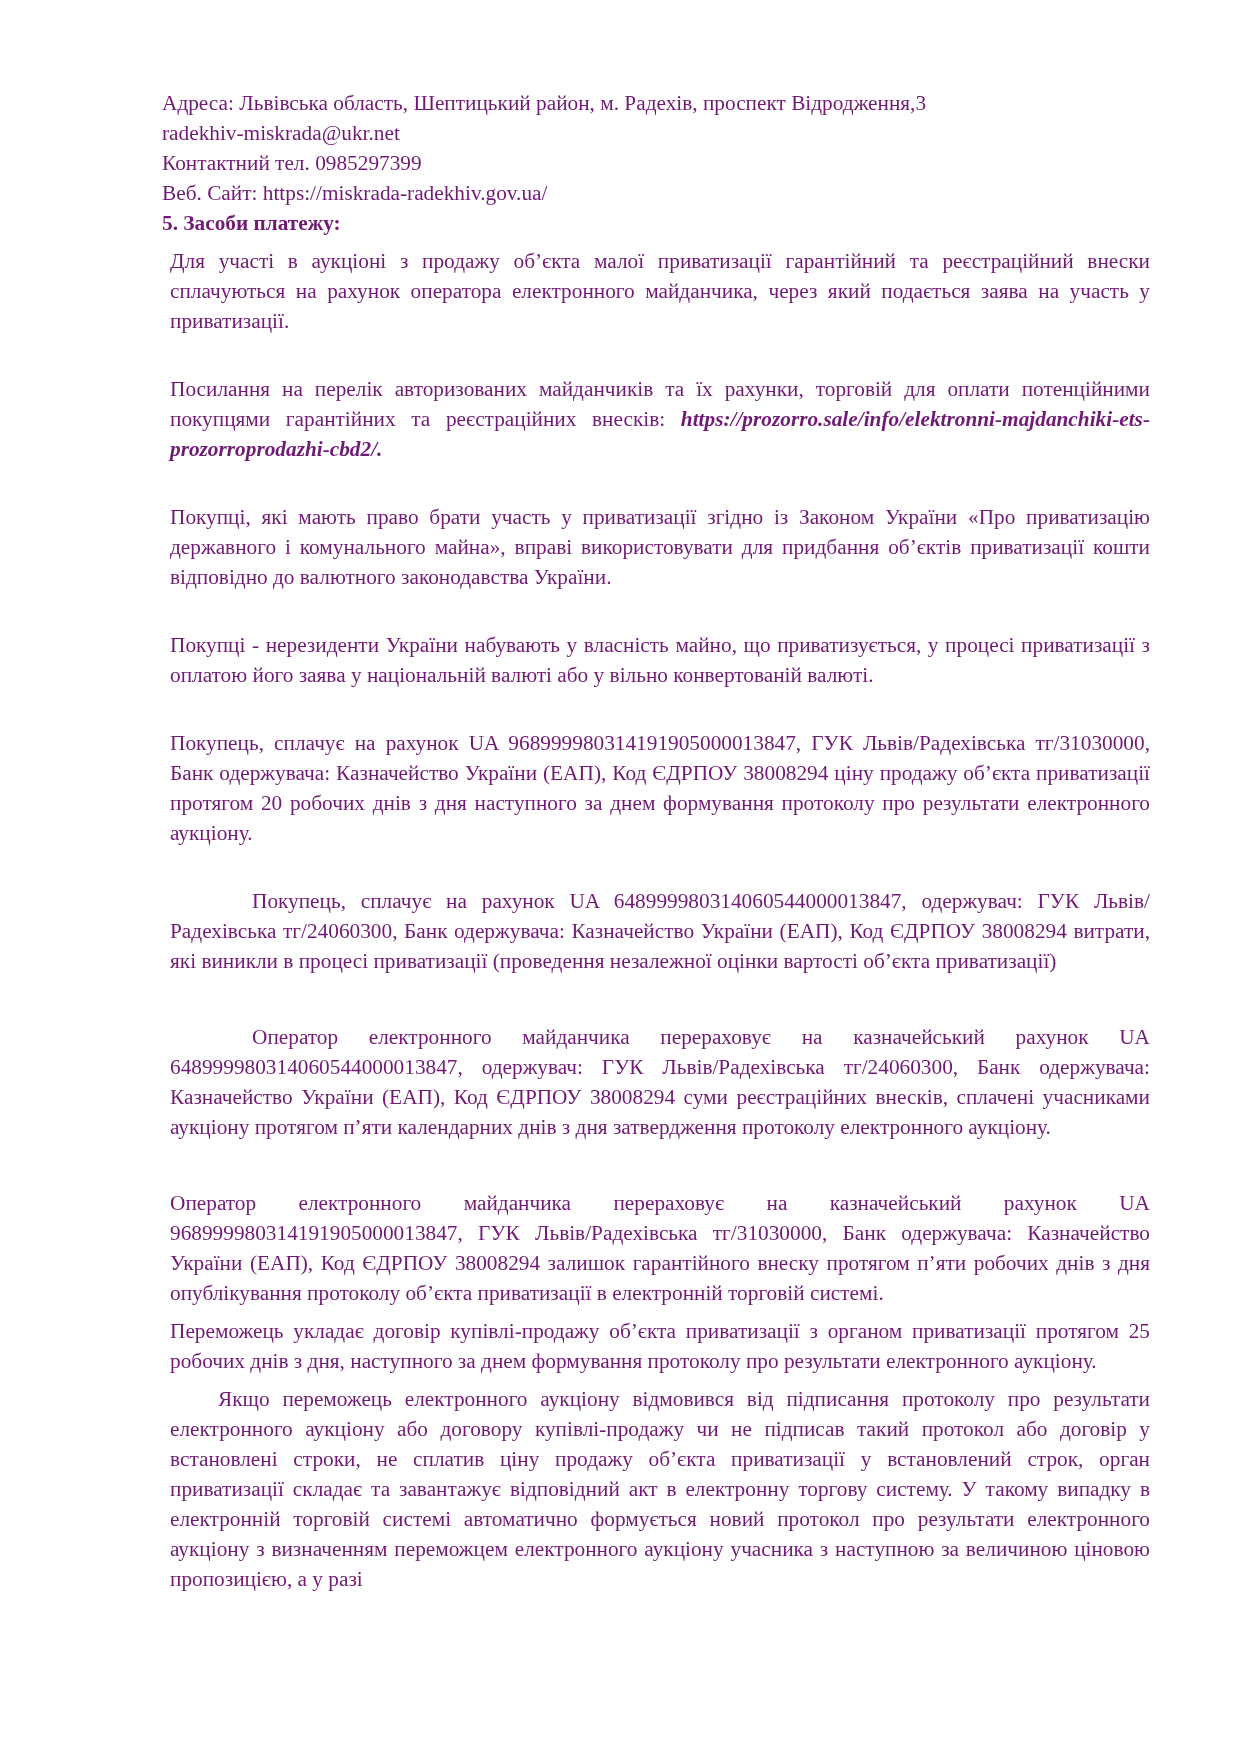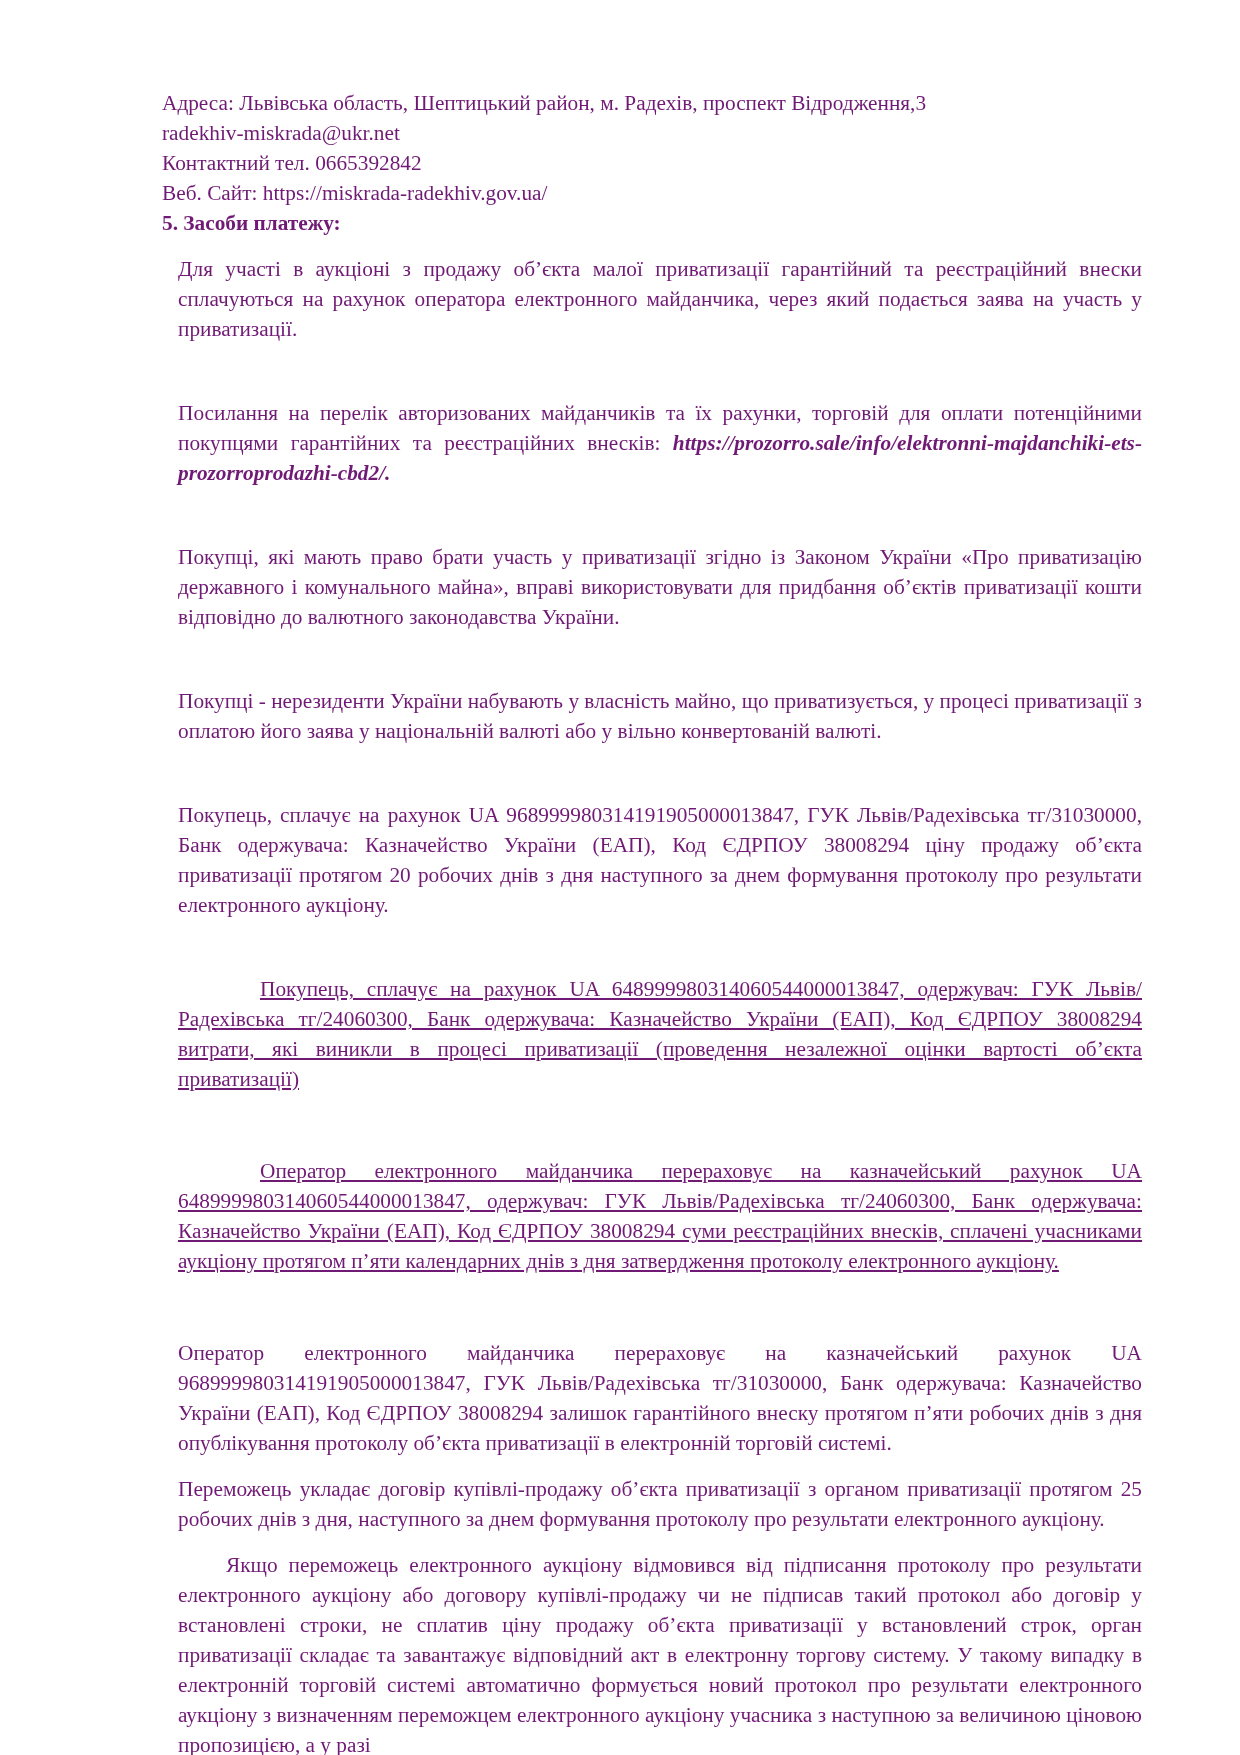"Контактний тел. 0665392842" span.line { text: 0665392842 -> 0985297399 }
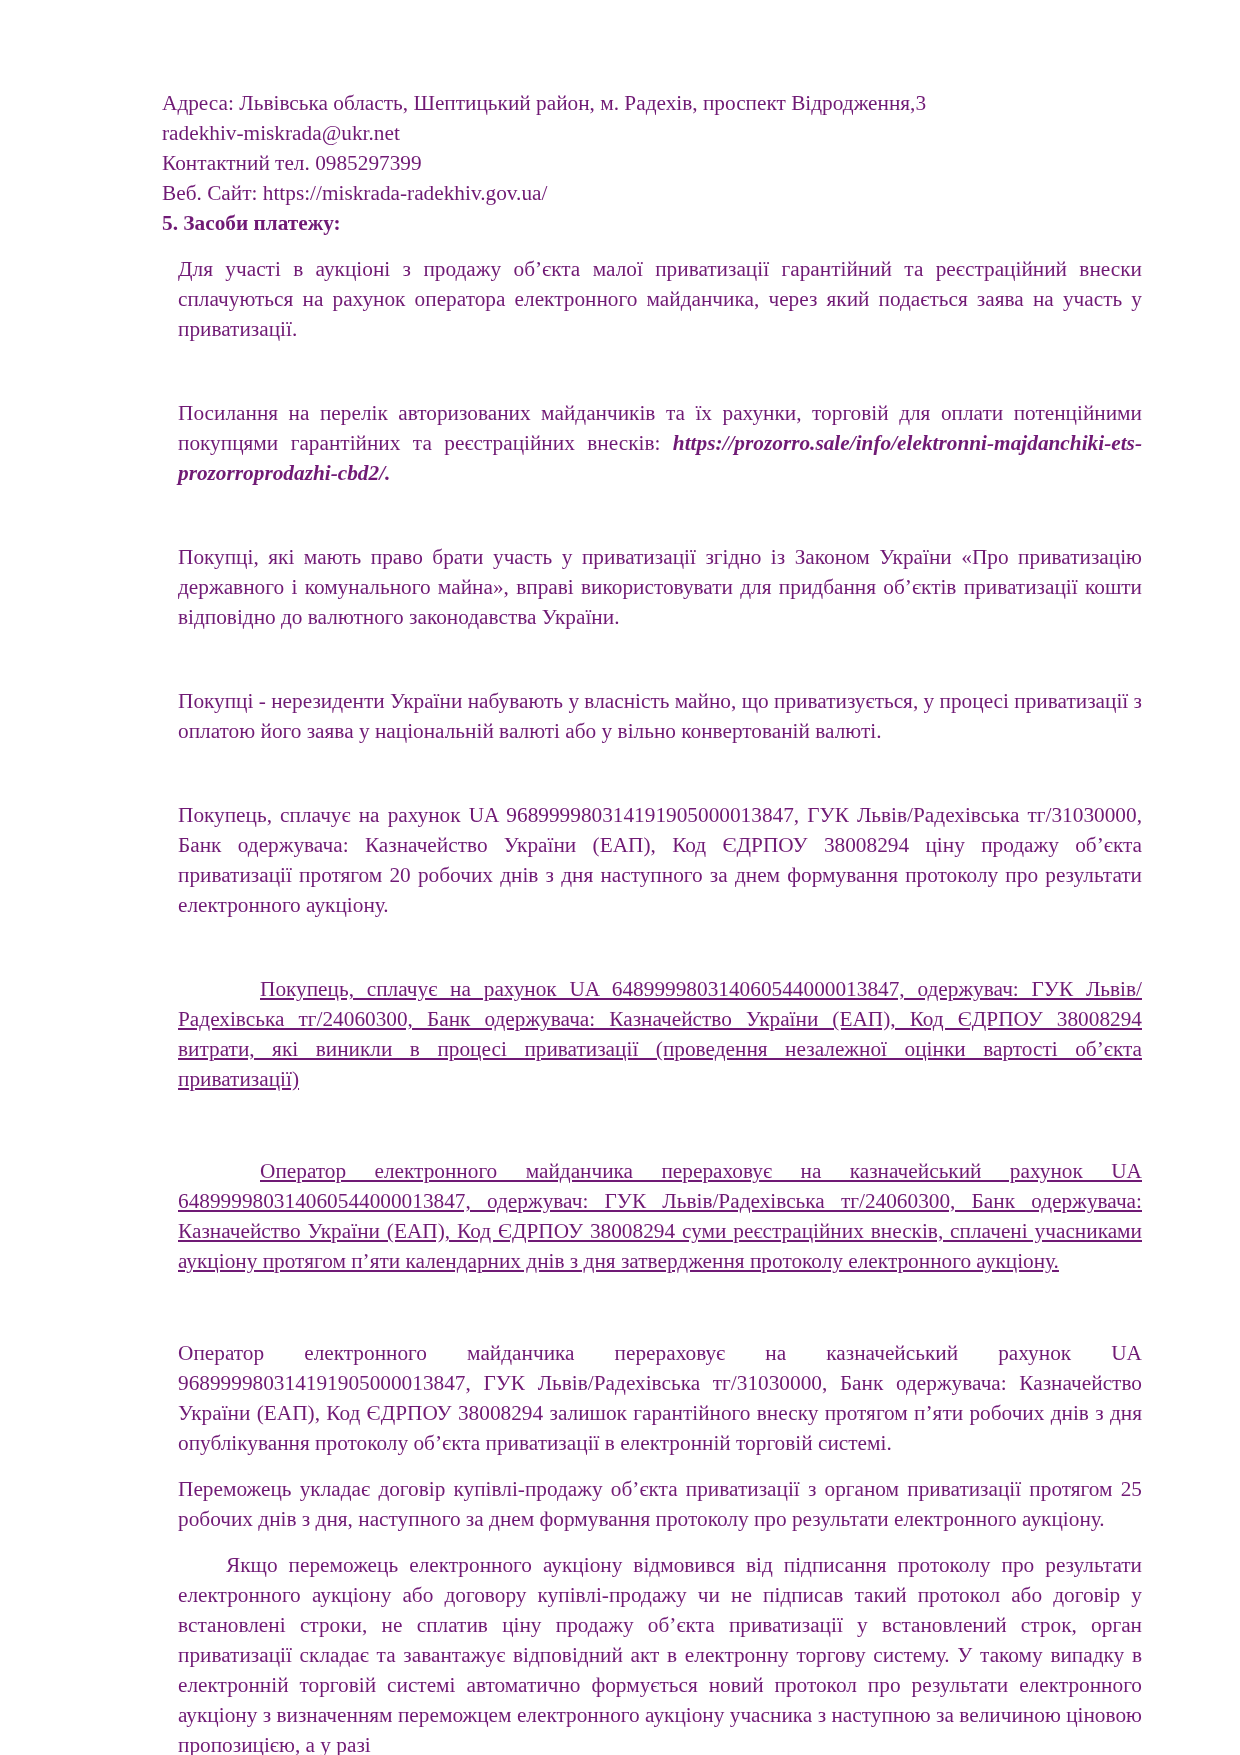"Для участі в аукціоні з" .p { margin: 16px -> 8px }
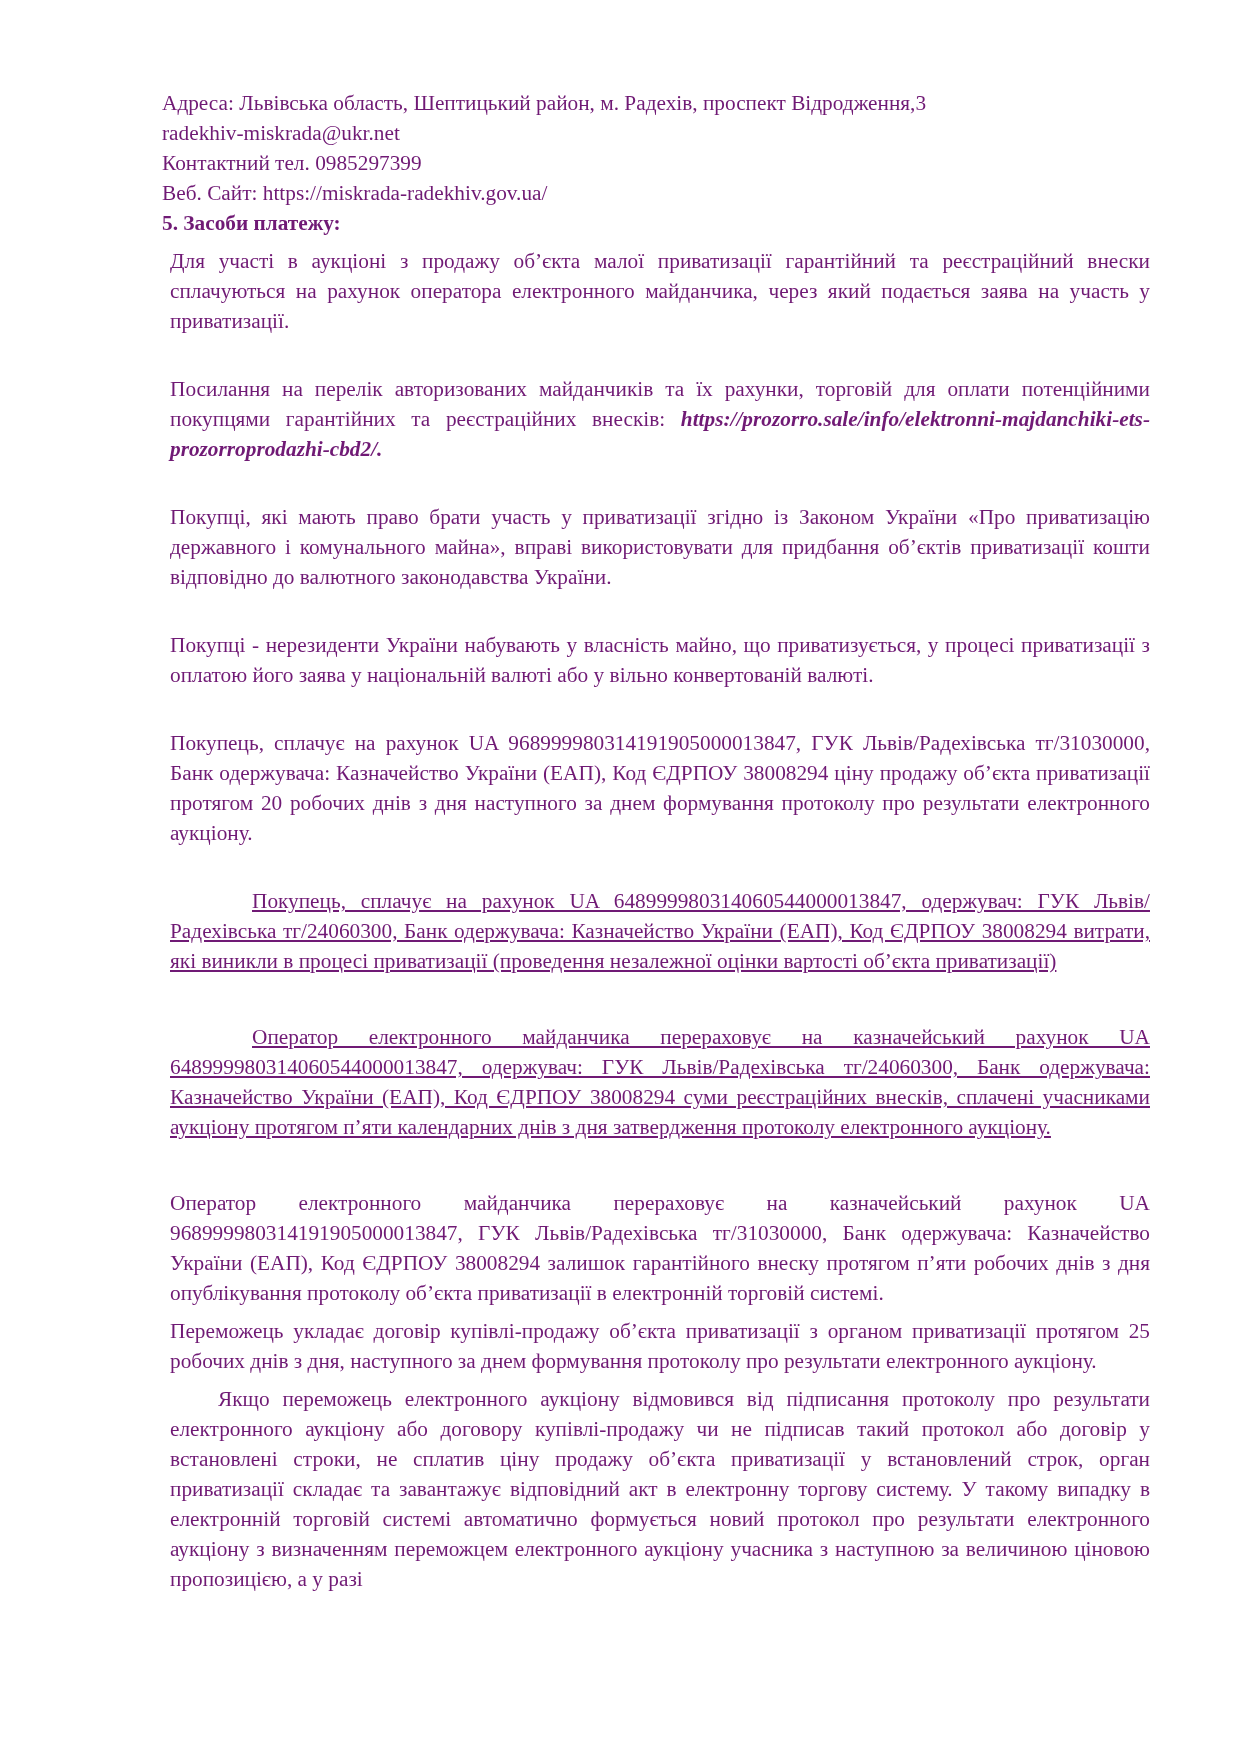"Покупець, сплачує на рахунок UA 648999980314060544000013847," .indent2 { text-decoration: underline -> none }
